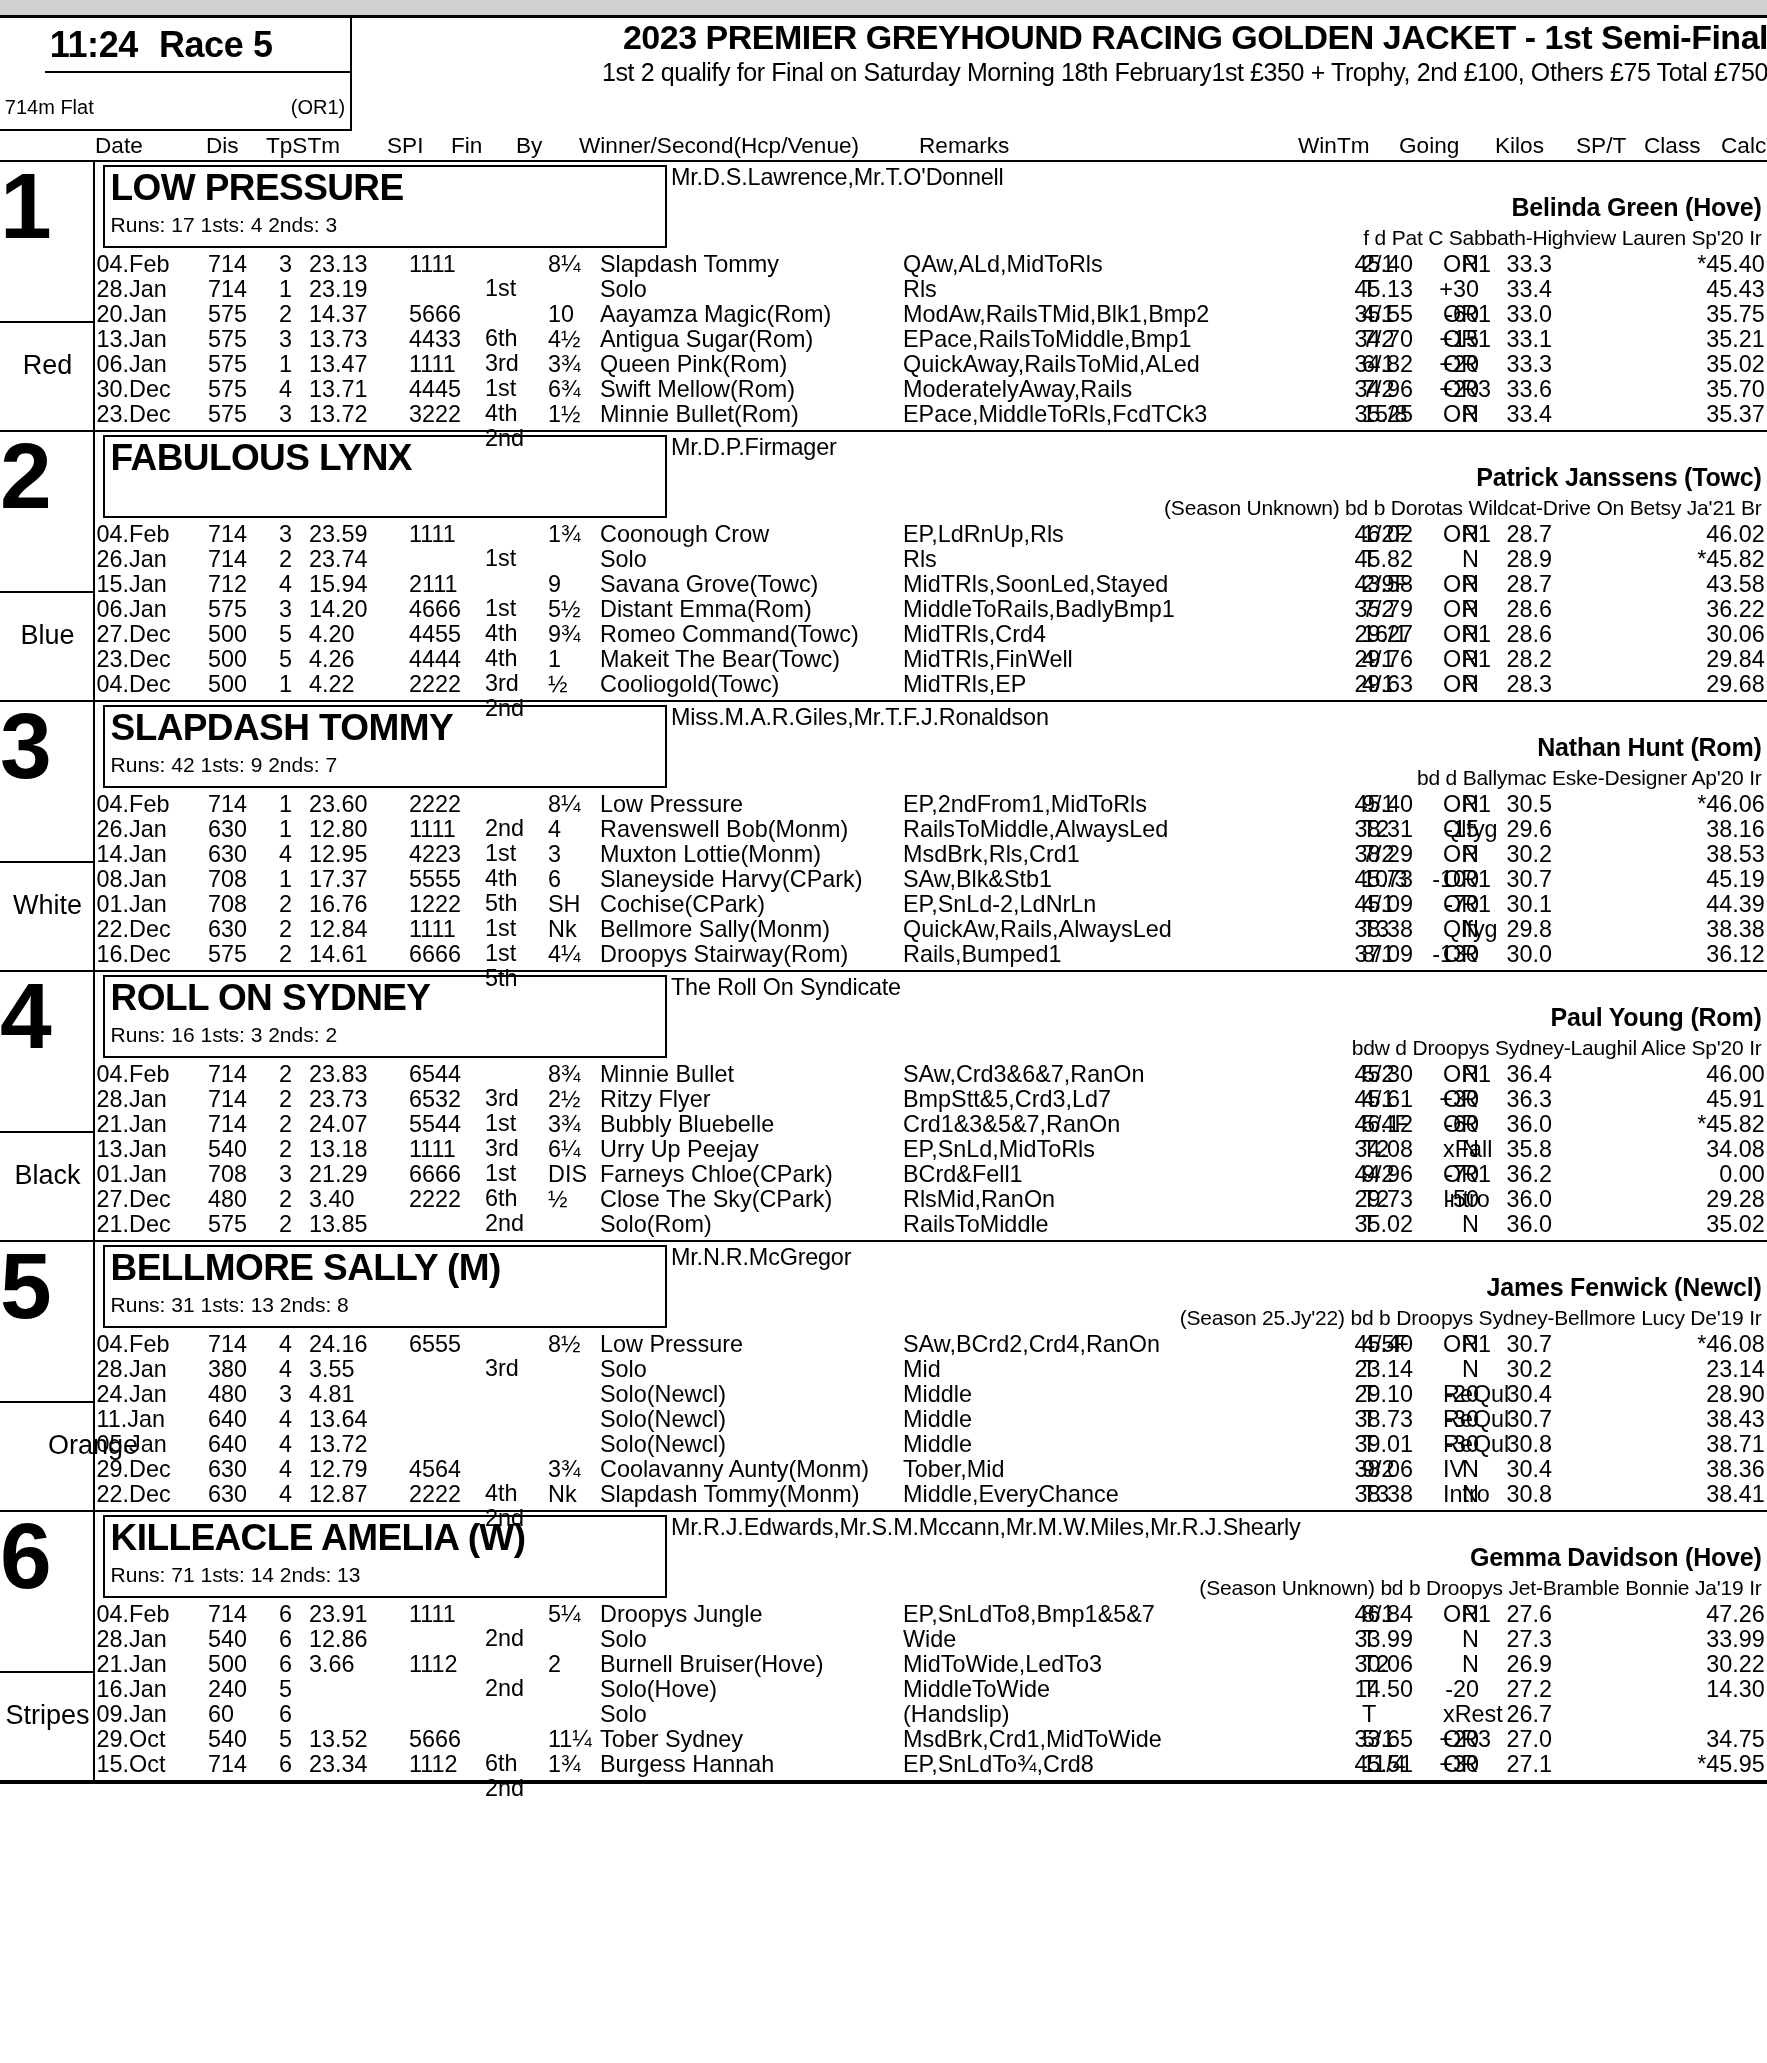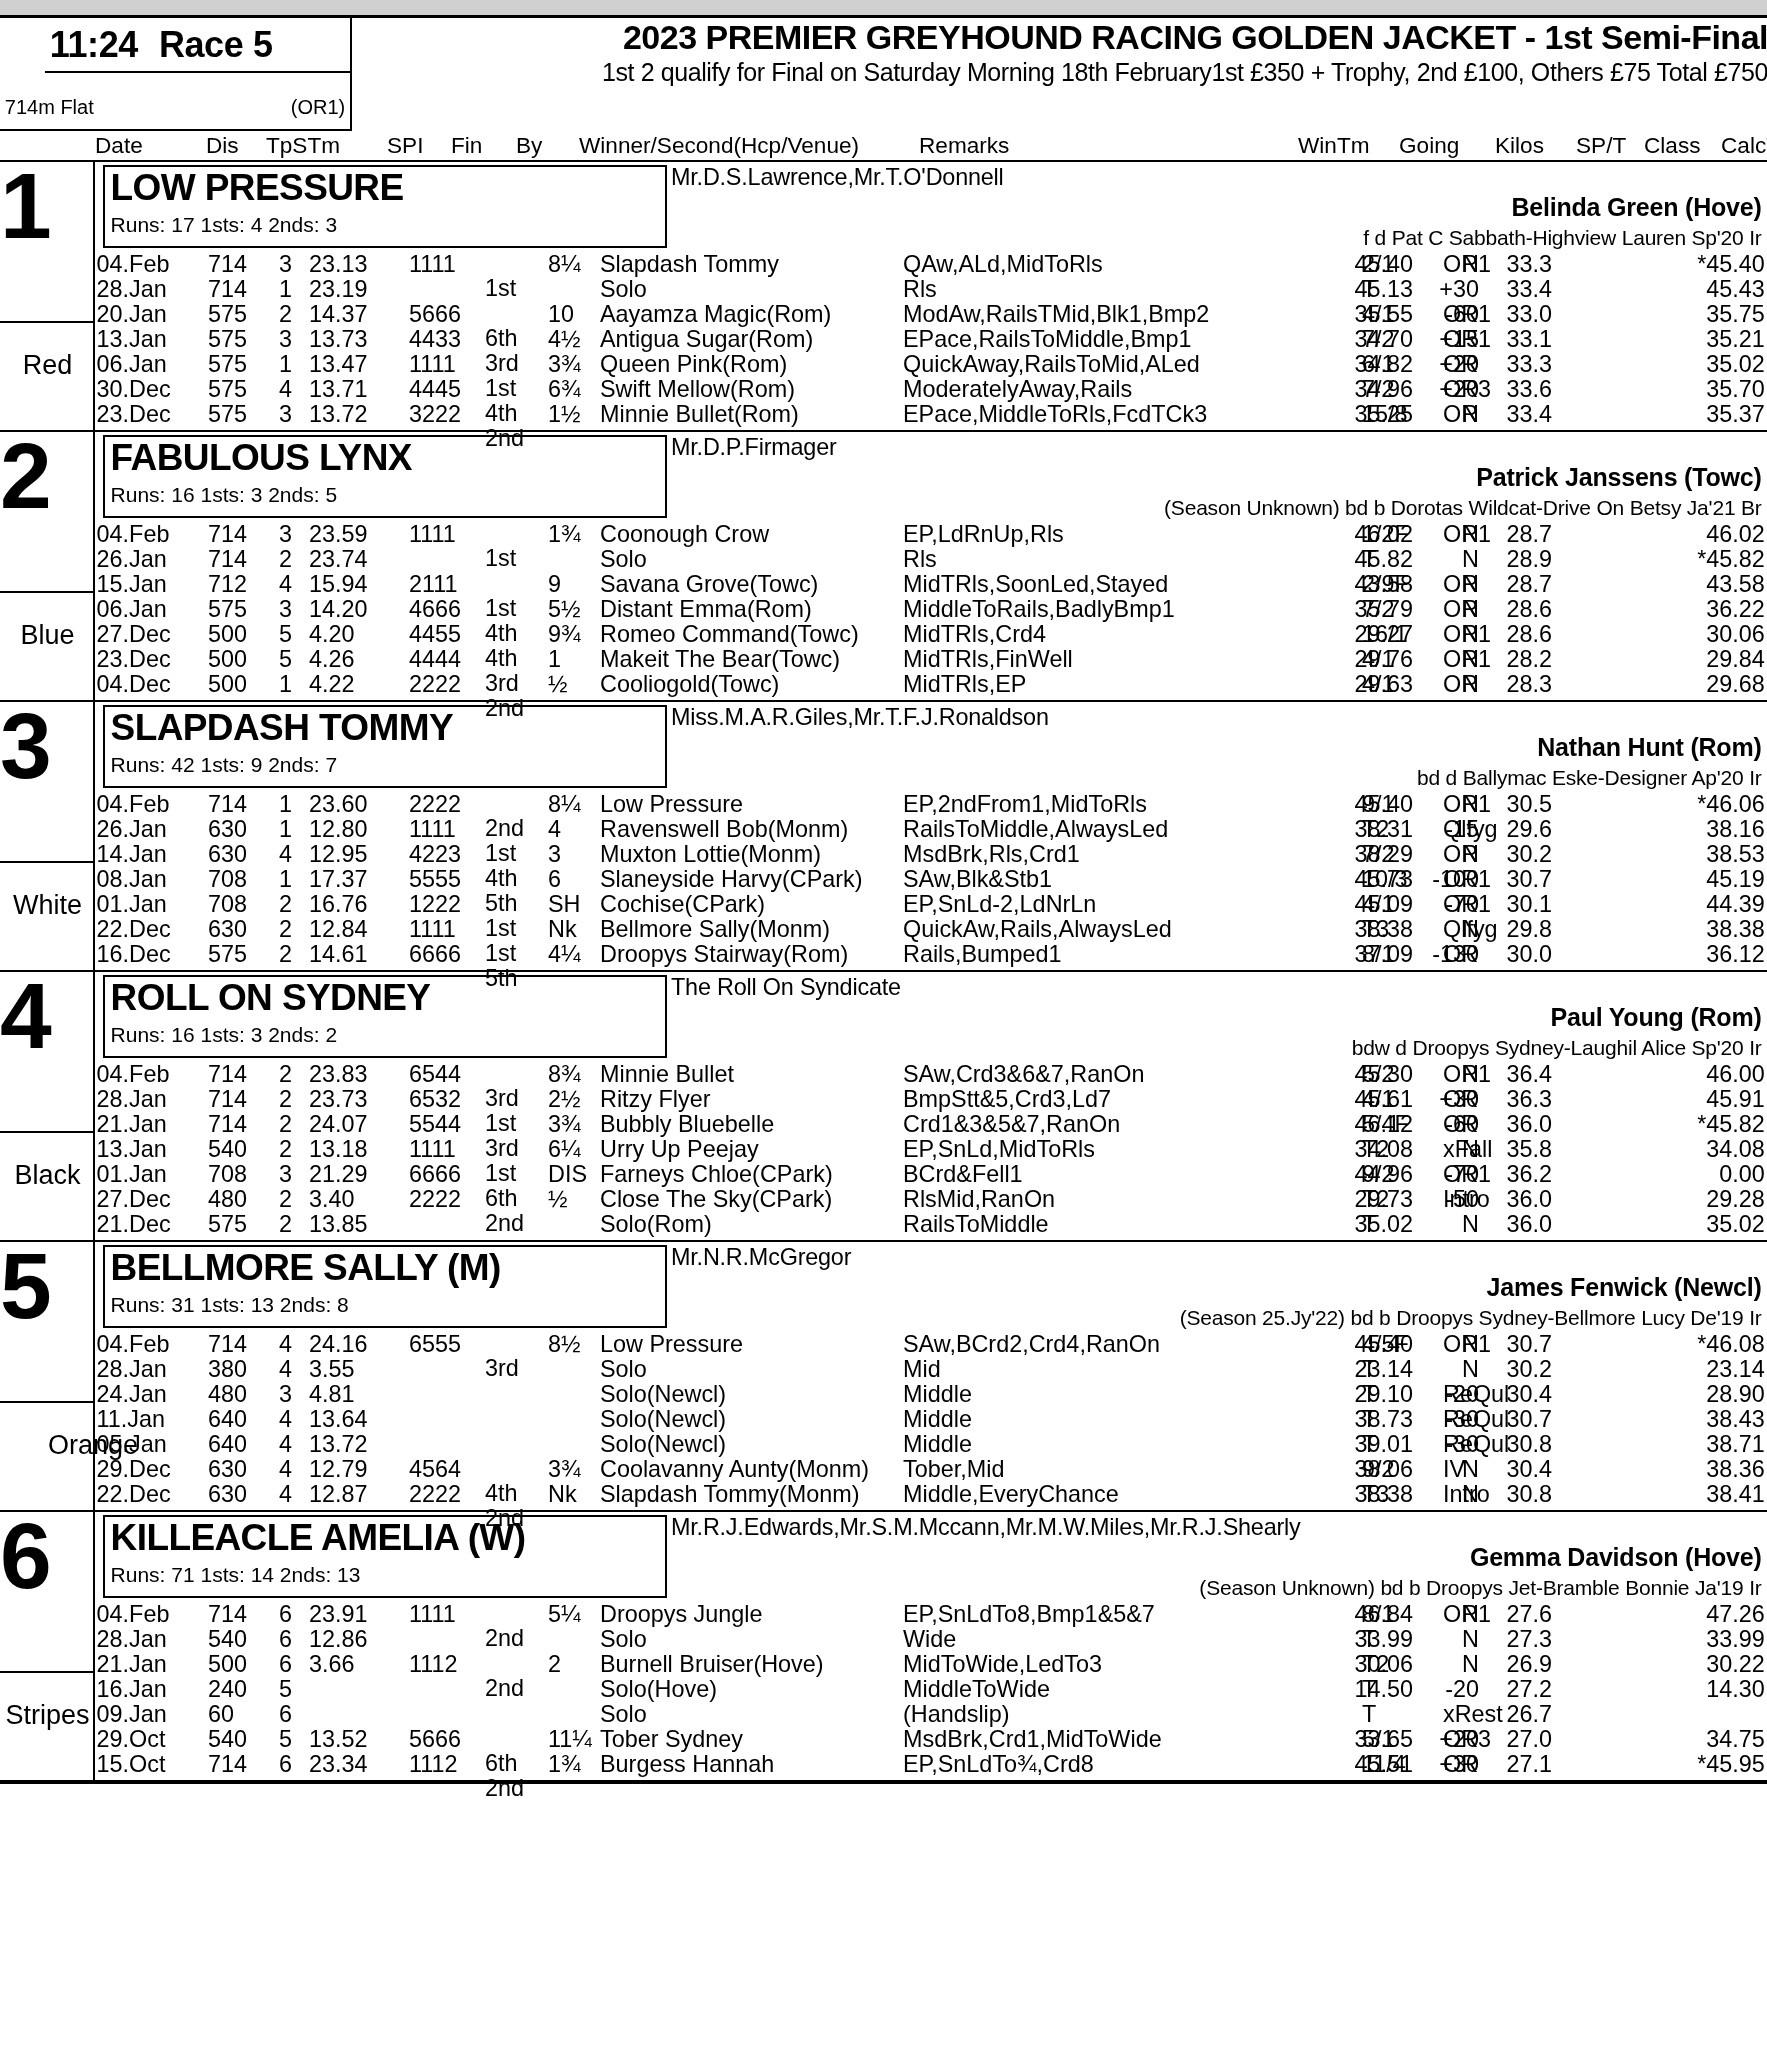"Runs: 16 1sts: 3 2nds: 5" div.runs { html: <div>Runs: 16 1sts: 3 2nds: 5</div> -> none }
